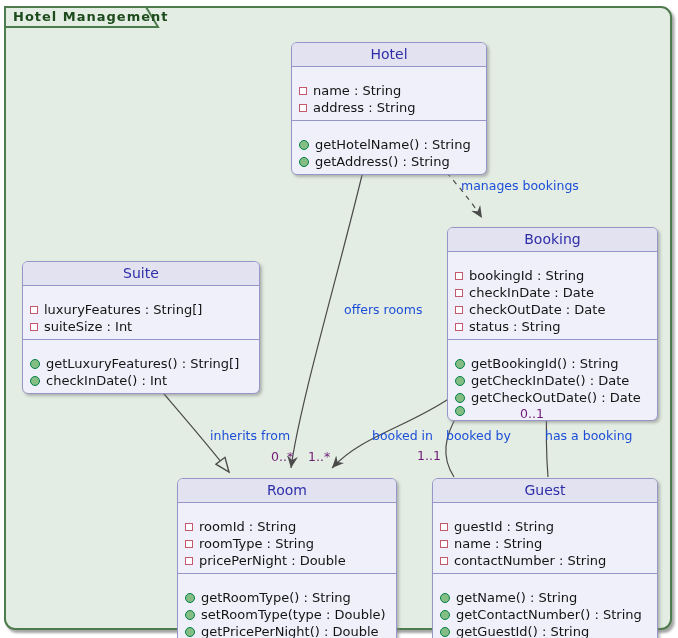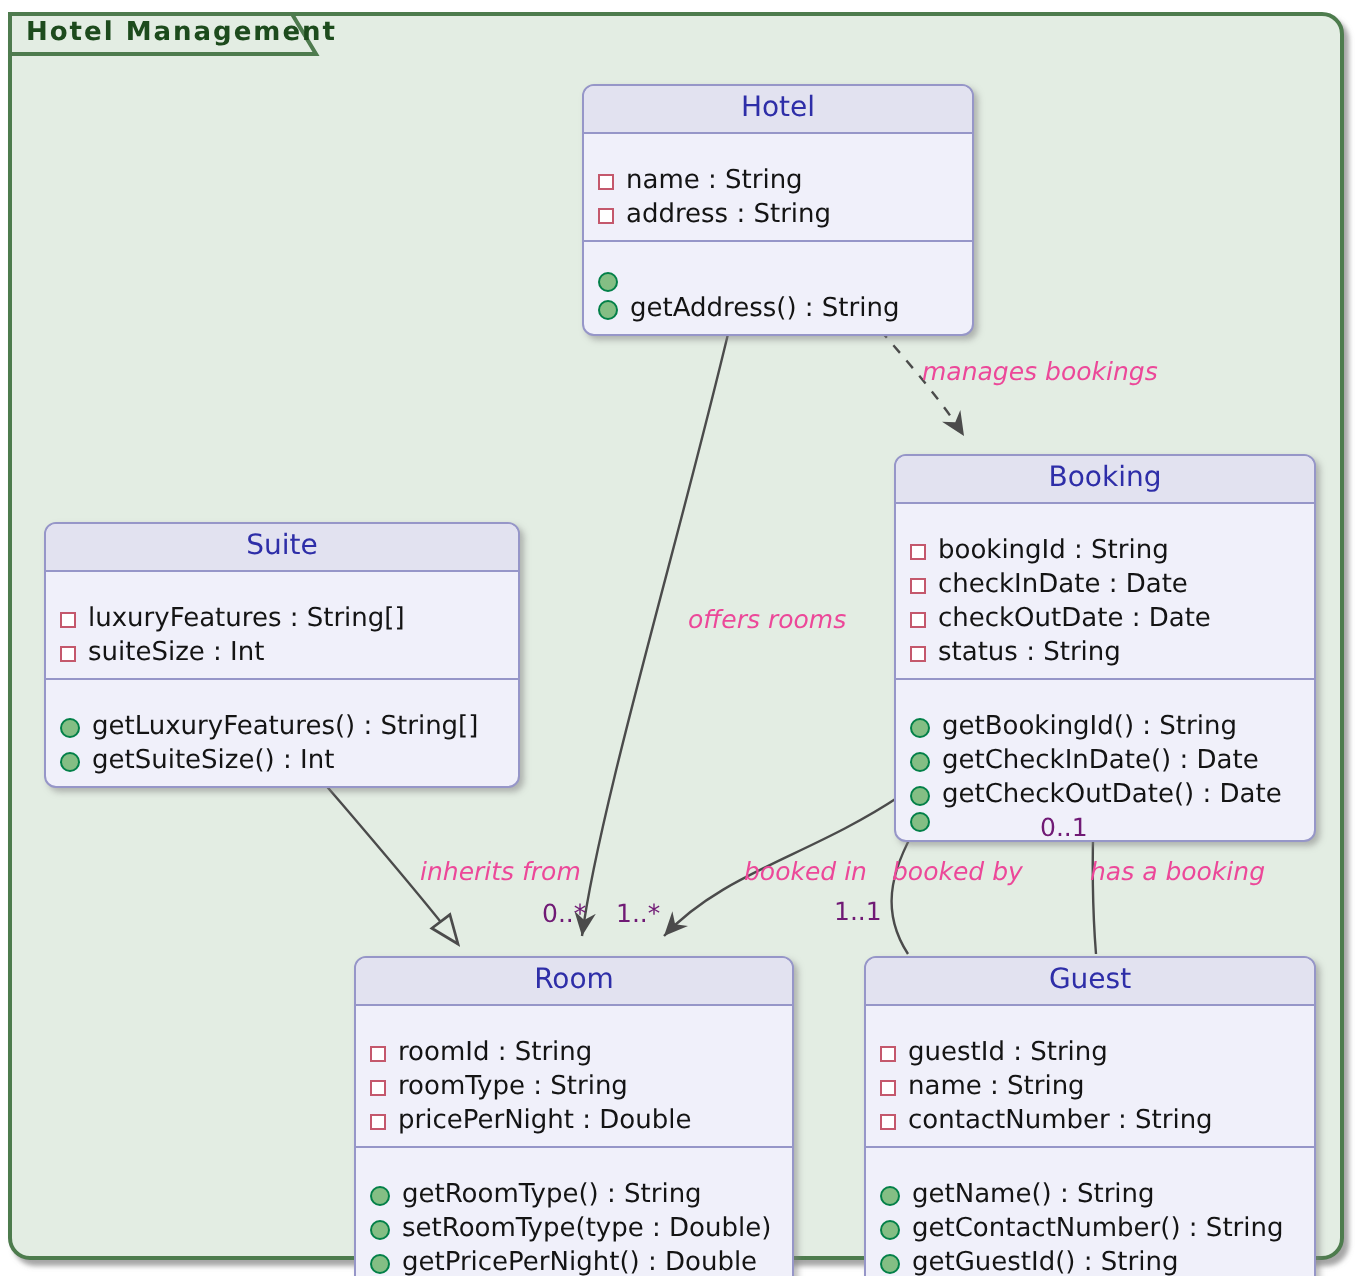"getHotelName() : String" span.member-text { html: none -> <span>getHotelName() : String</span> }
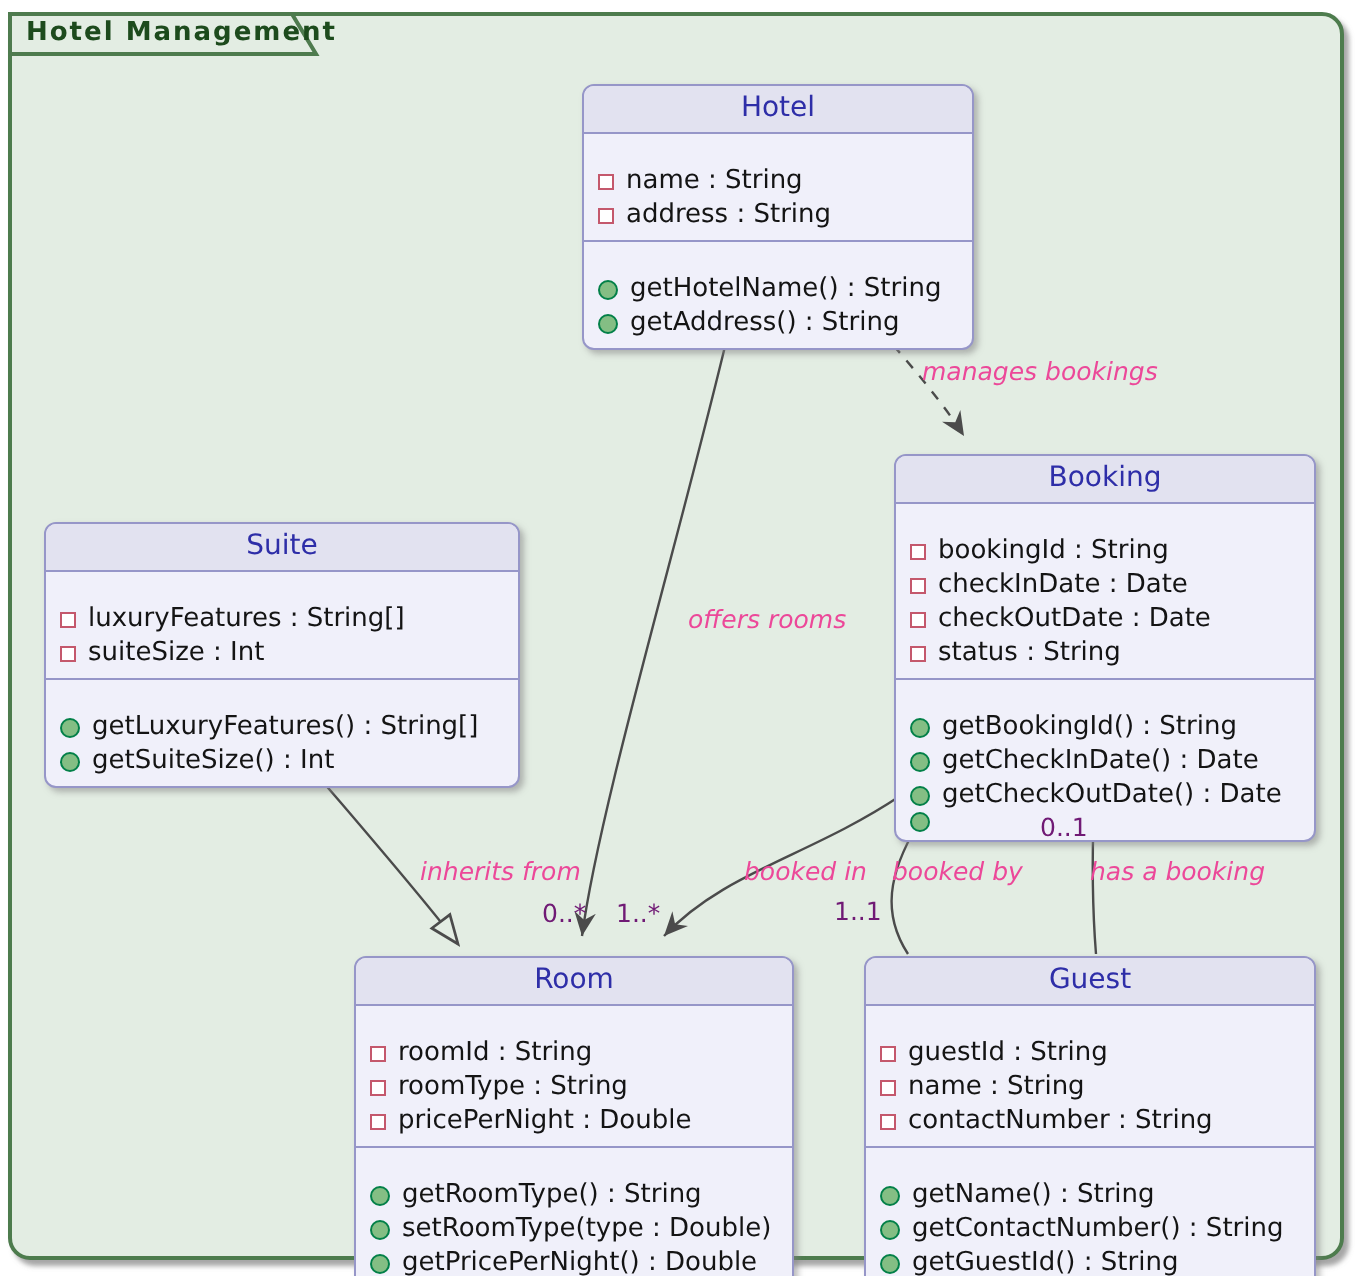"manages bookings" .edge-label { color: #ec4899 -> #1d4ed8; font-style: italic -> none }
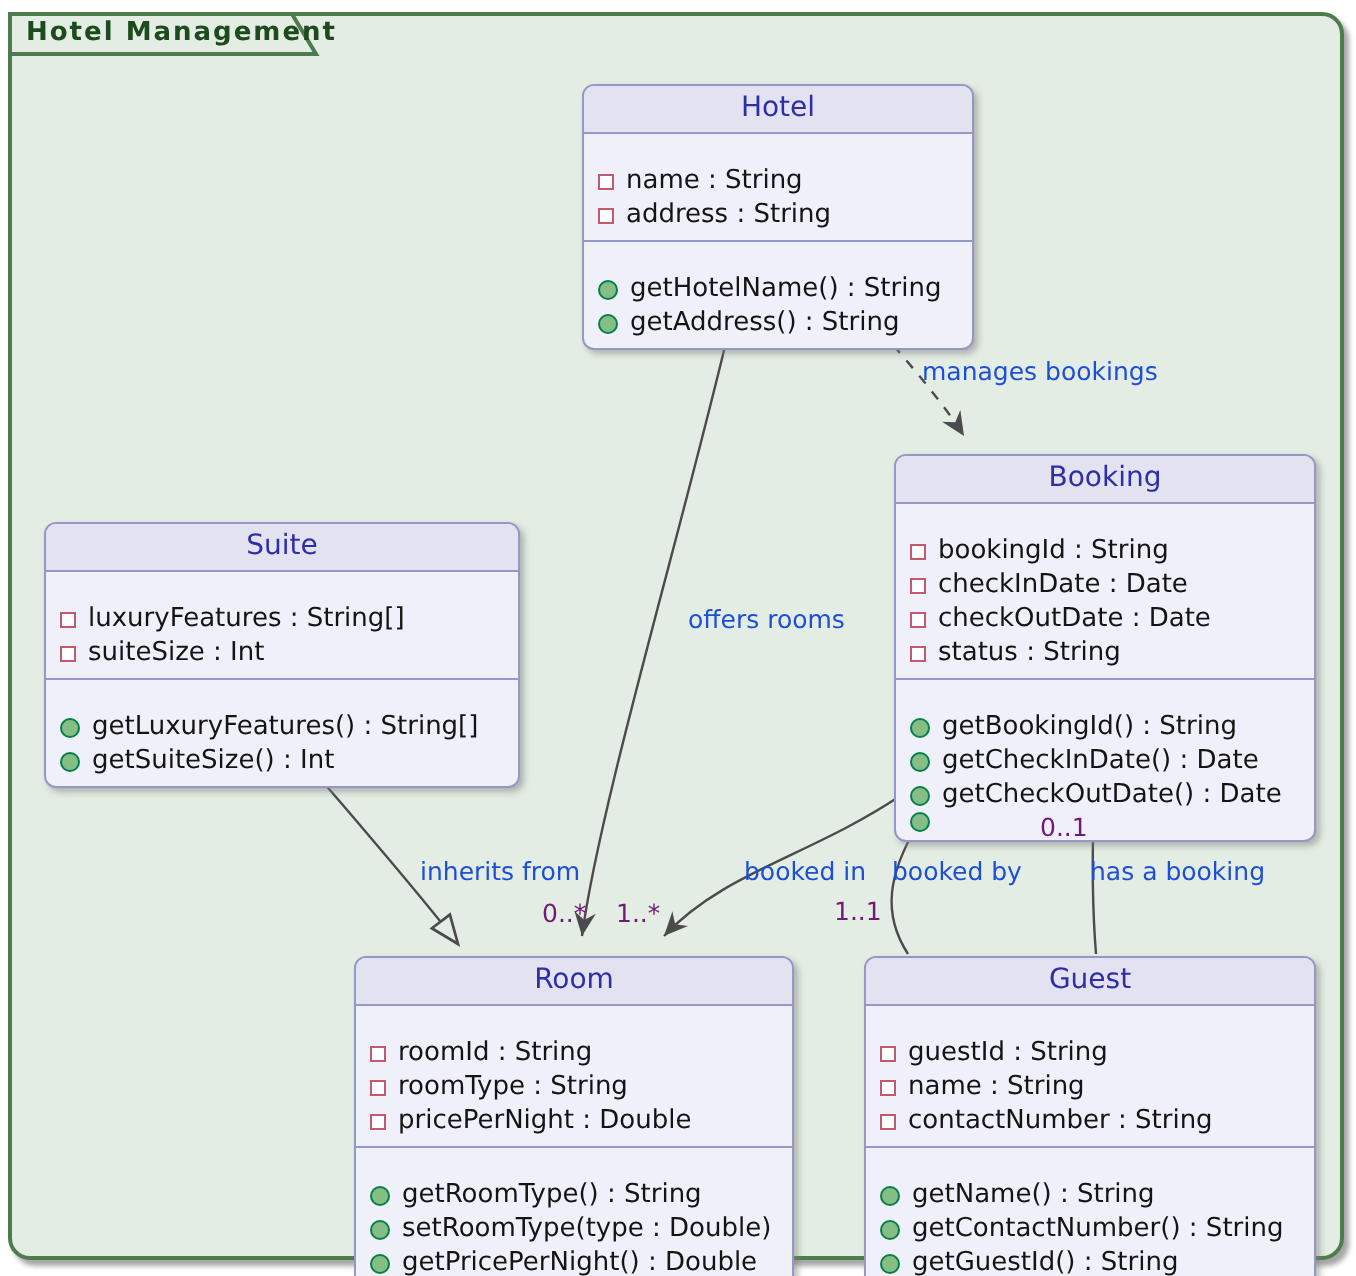"getSuiteSize() : Int" span.member-text { text: getSuiteSize -> checkInDate }
